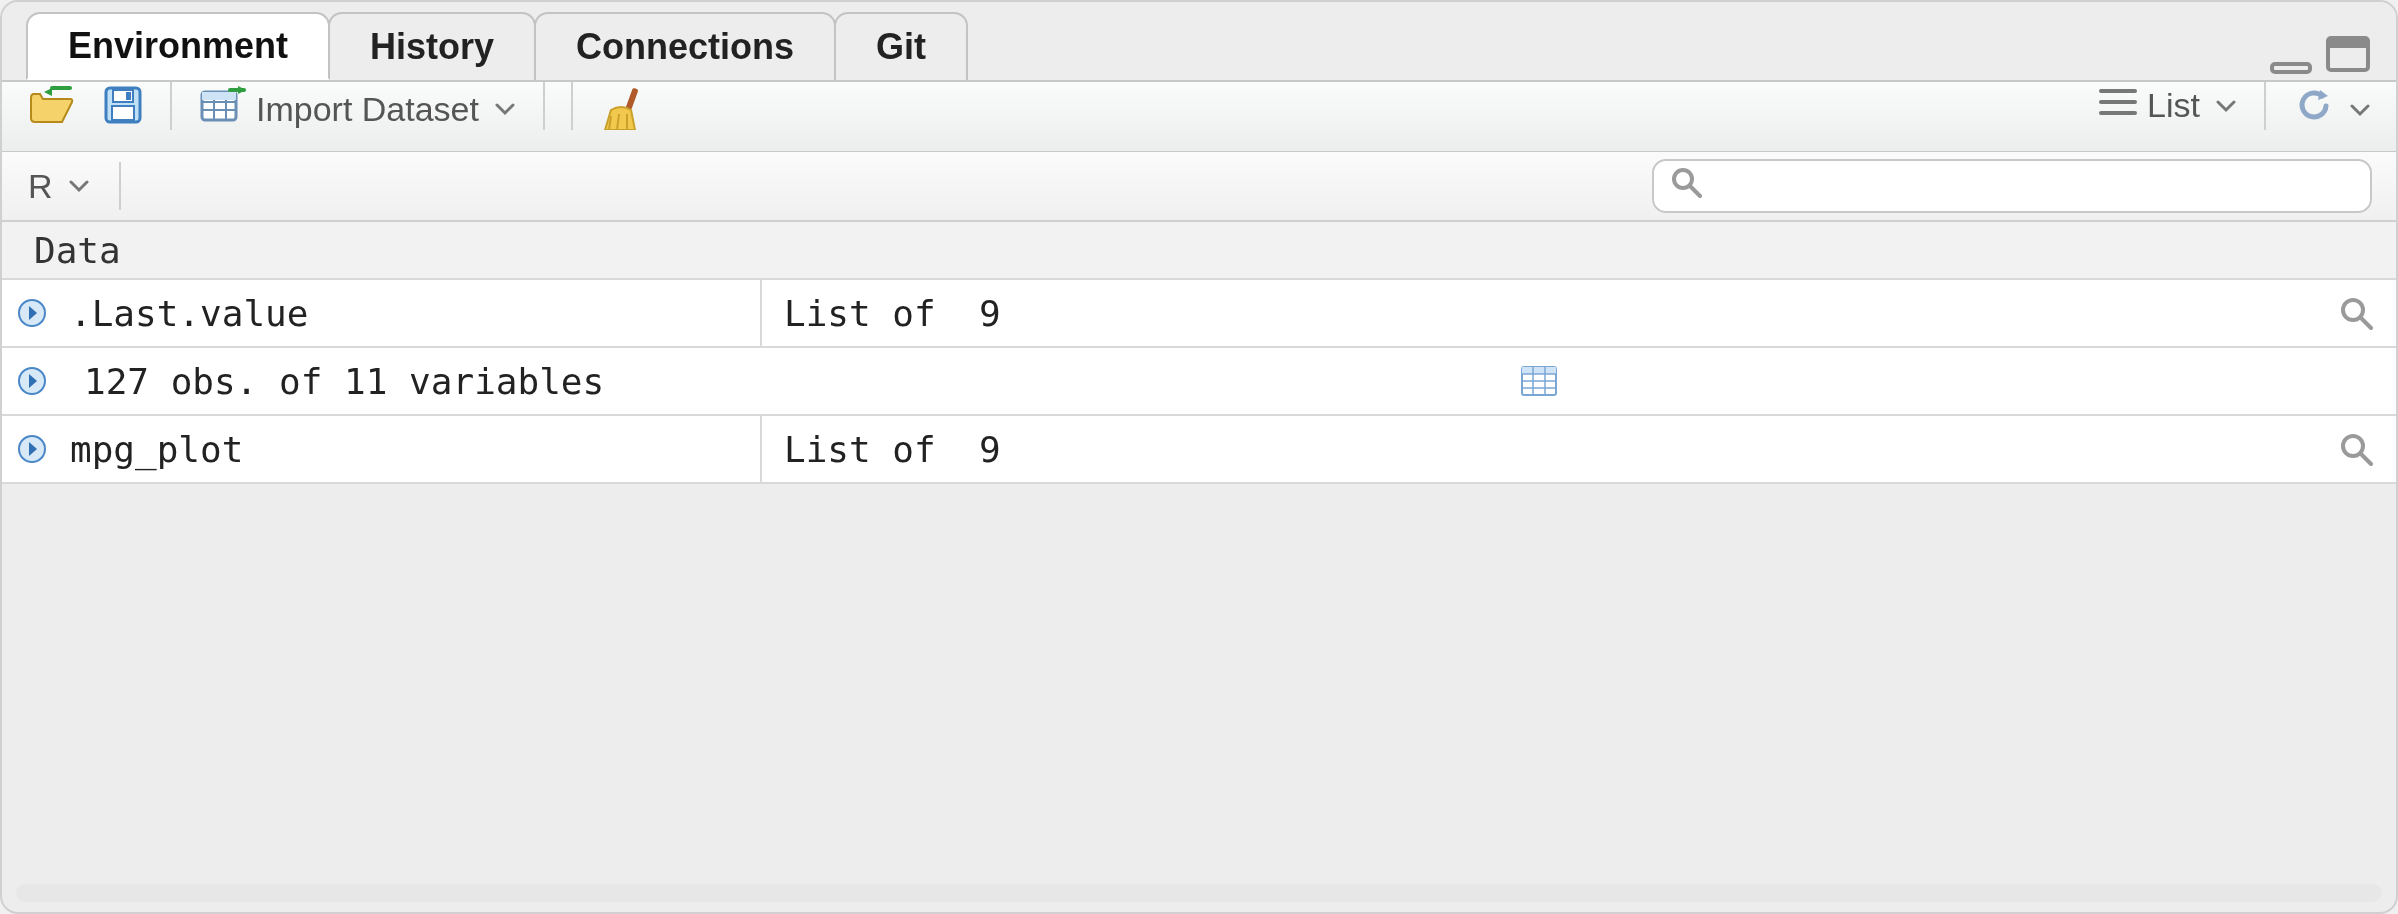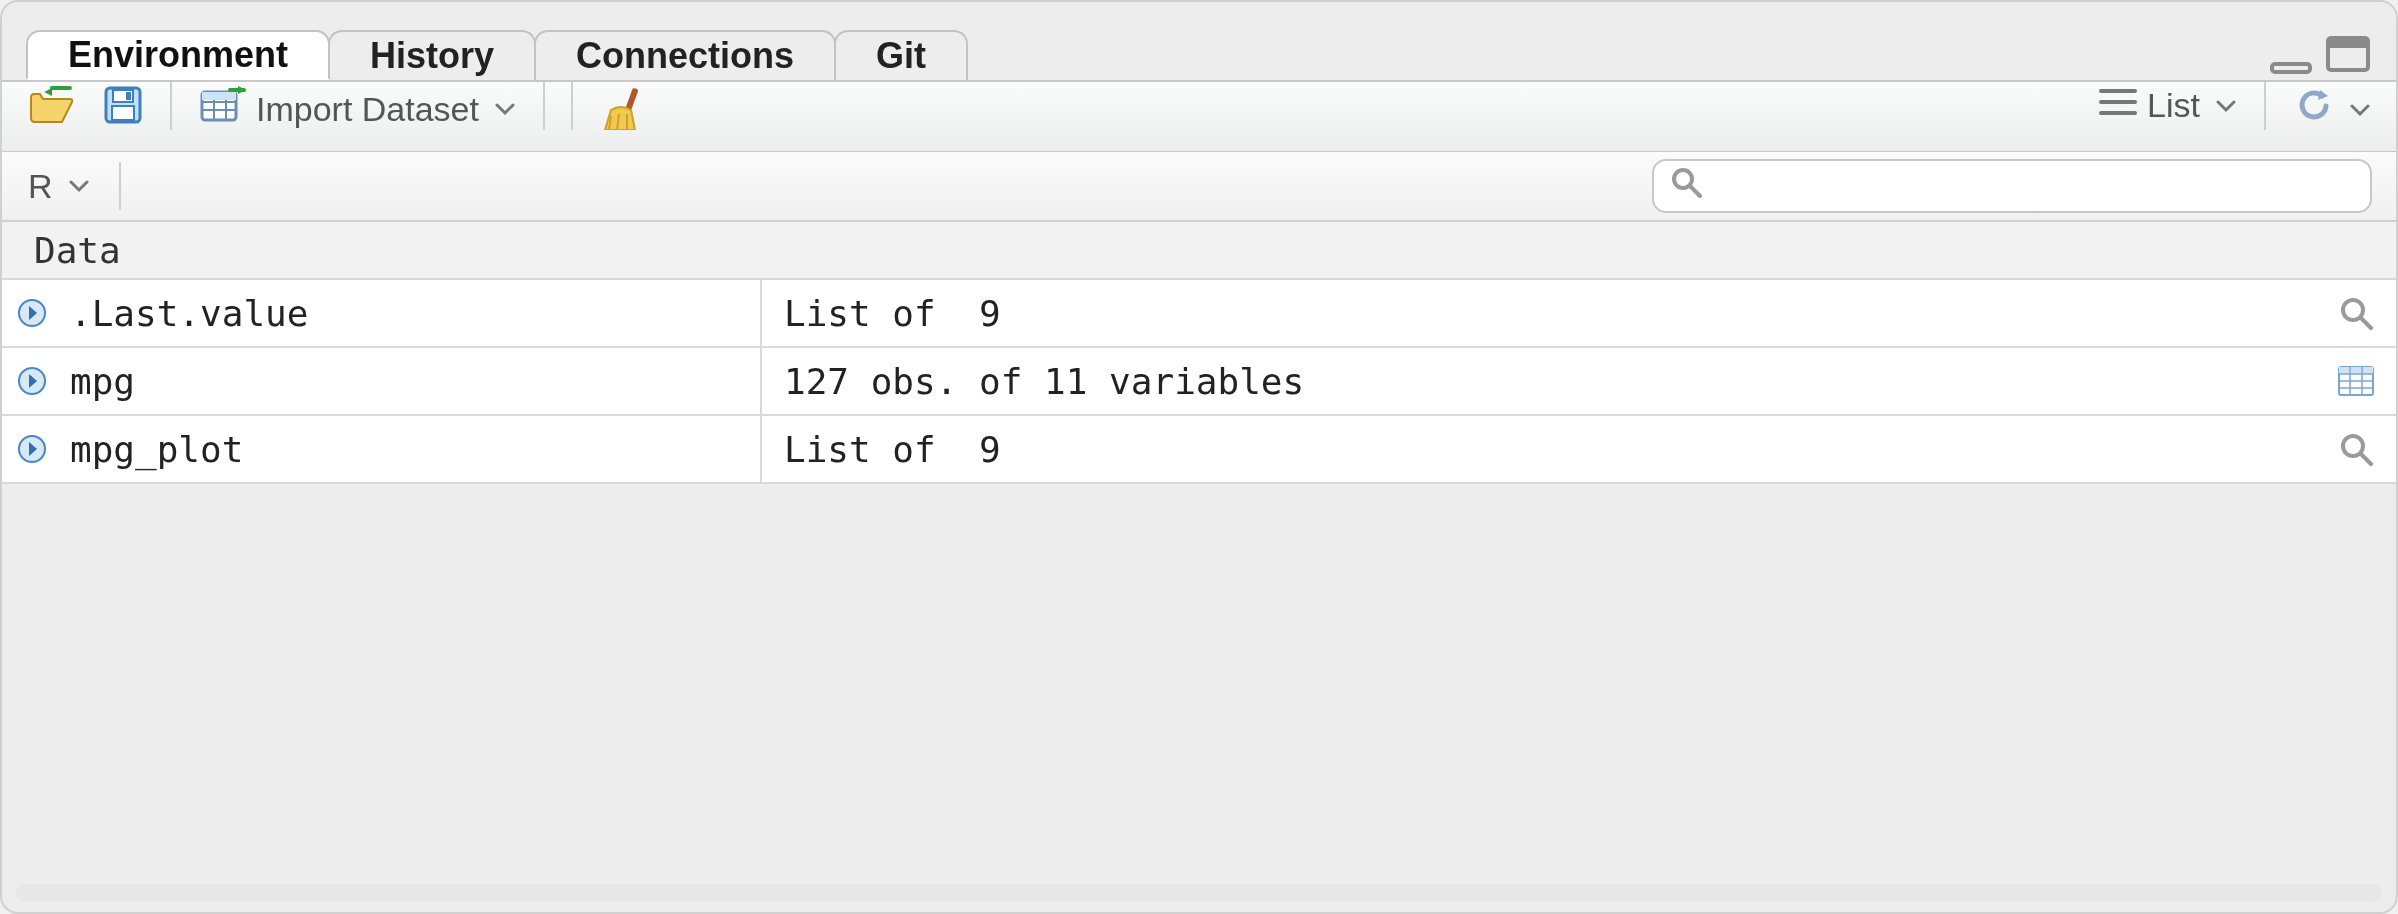"Environment" .tab { height: 50px -> 68px }
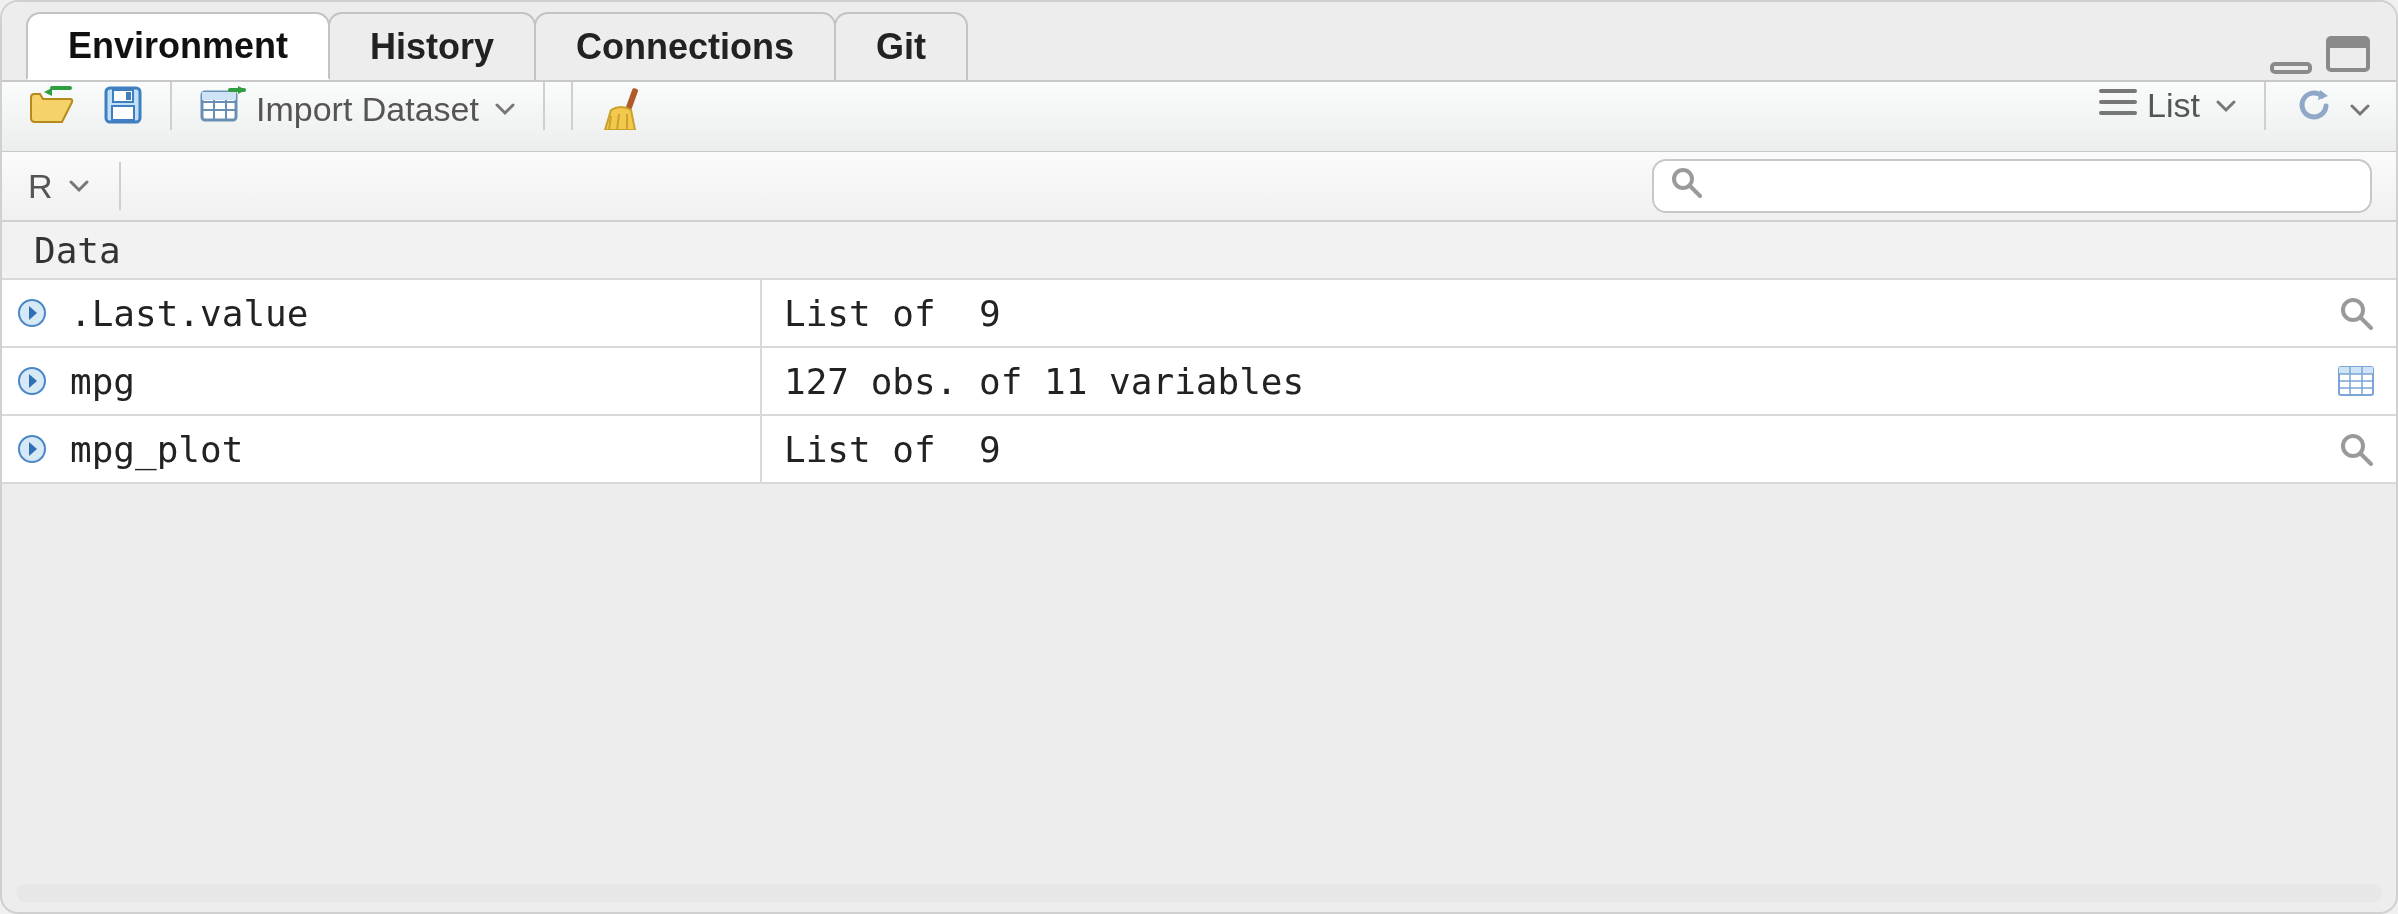"mpg" div.cell { html: <div> <span>mpg</span> </div> -> none }
